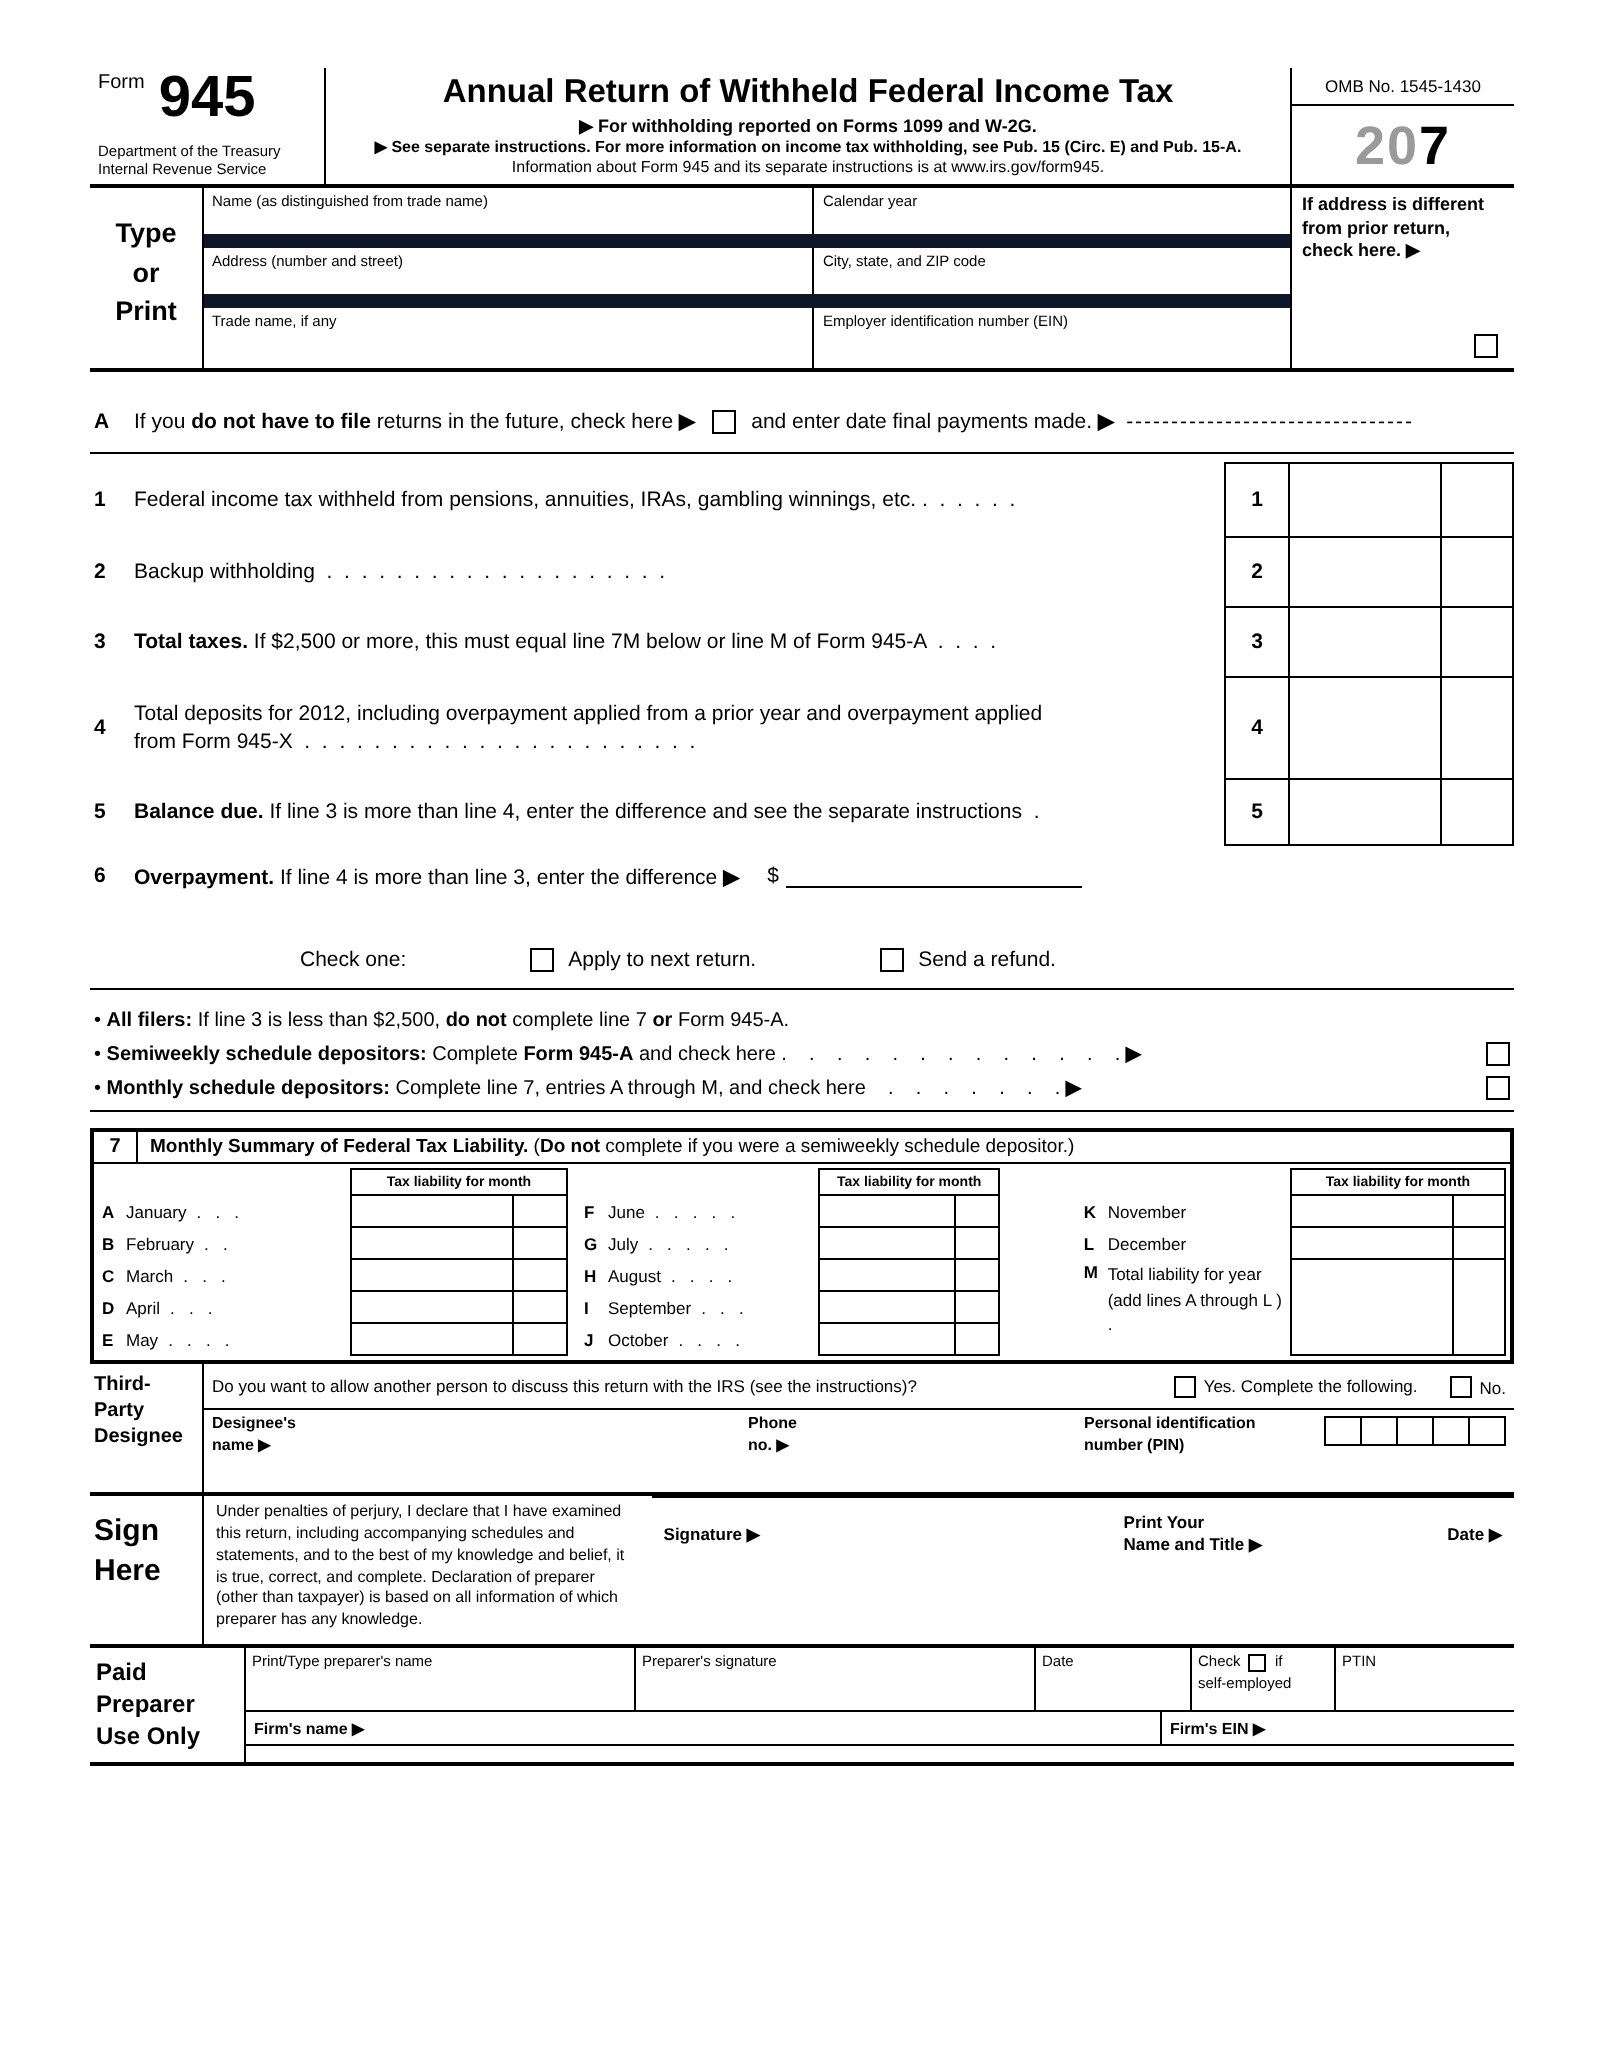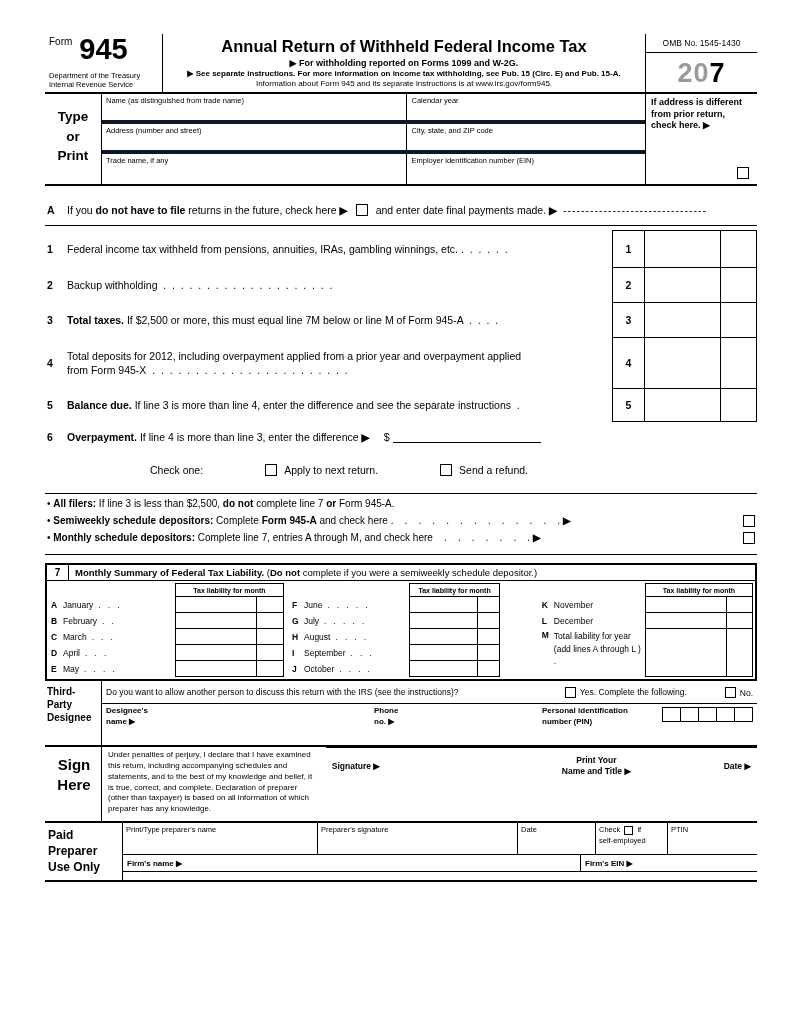"Name (as distinguished from trade" .e-row { border-bottom: 4px solid #0f172a -> 7px solid #0f172a }
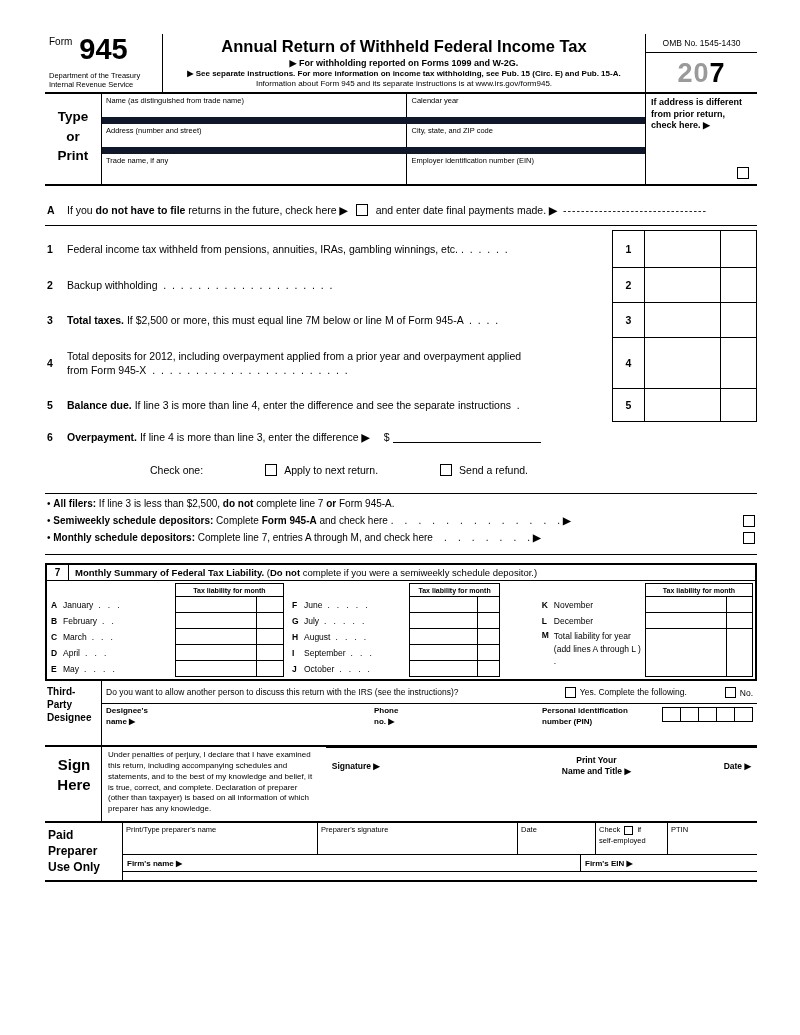"Check one:" .check-one-row { align-items: center -> flex-end }
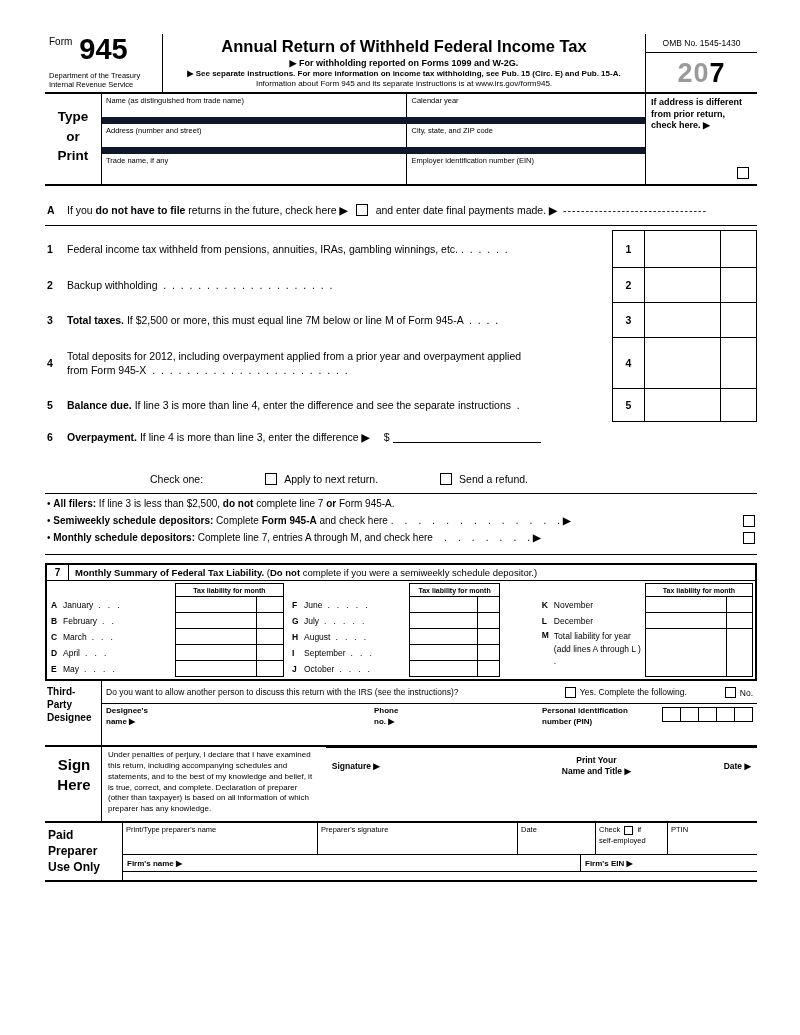"• All filers: If line" .bullet-row { align-items: flex-start -> flex-end }
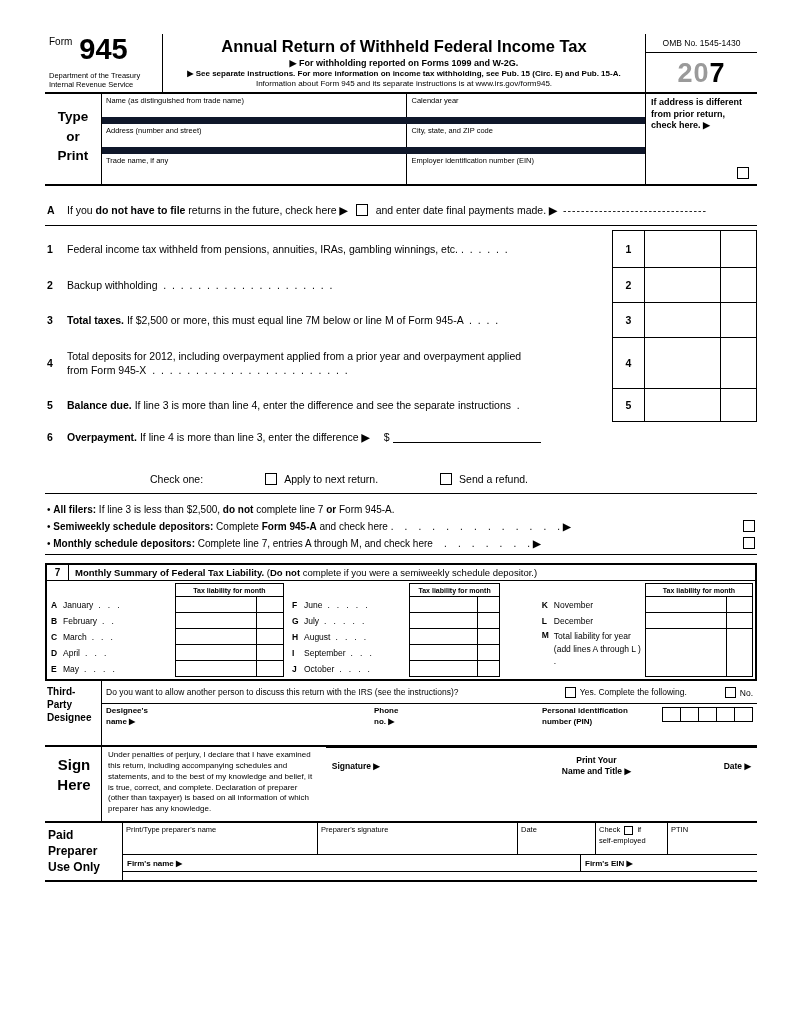"No." .d-no-group { margin-left: 38px -> 16px }
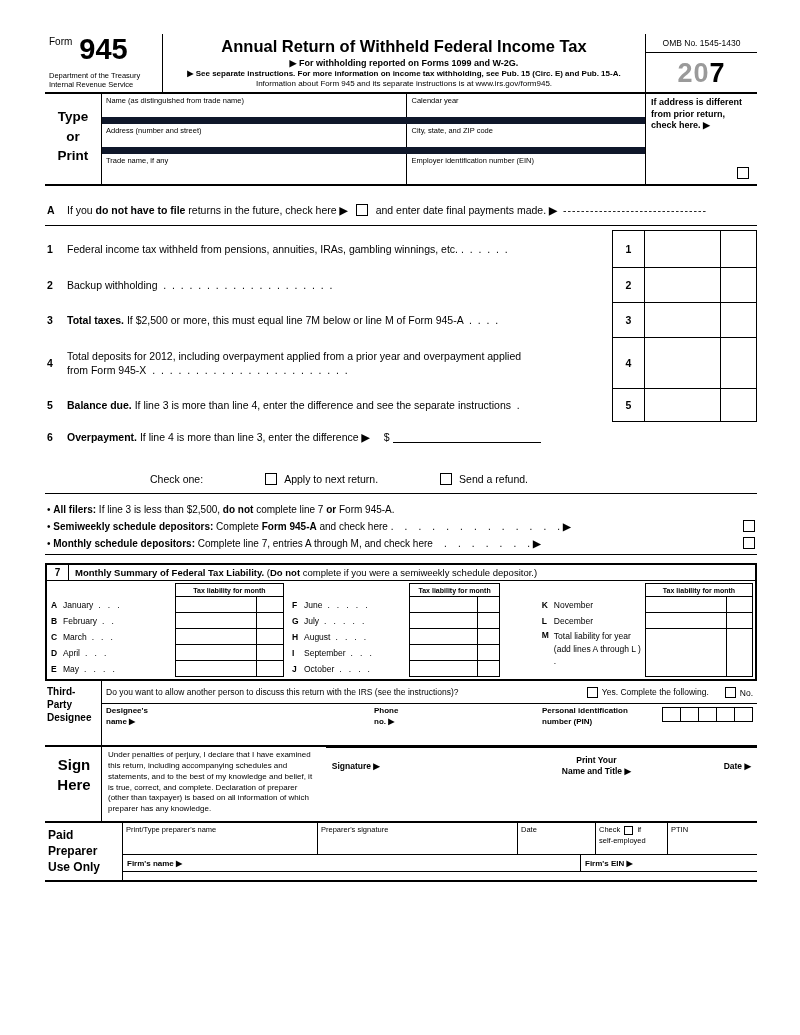"Sign" .s-side { text-align: center -> none }
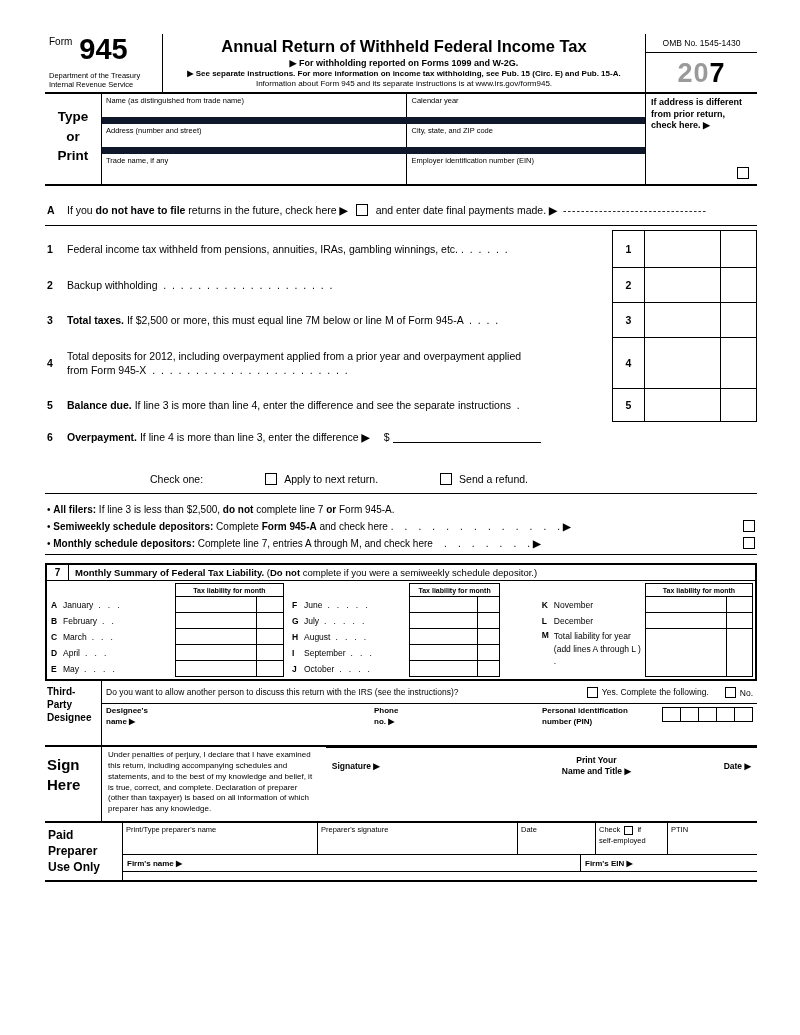"Print Your" .s-print { text-align: center -> none }
